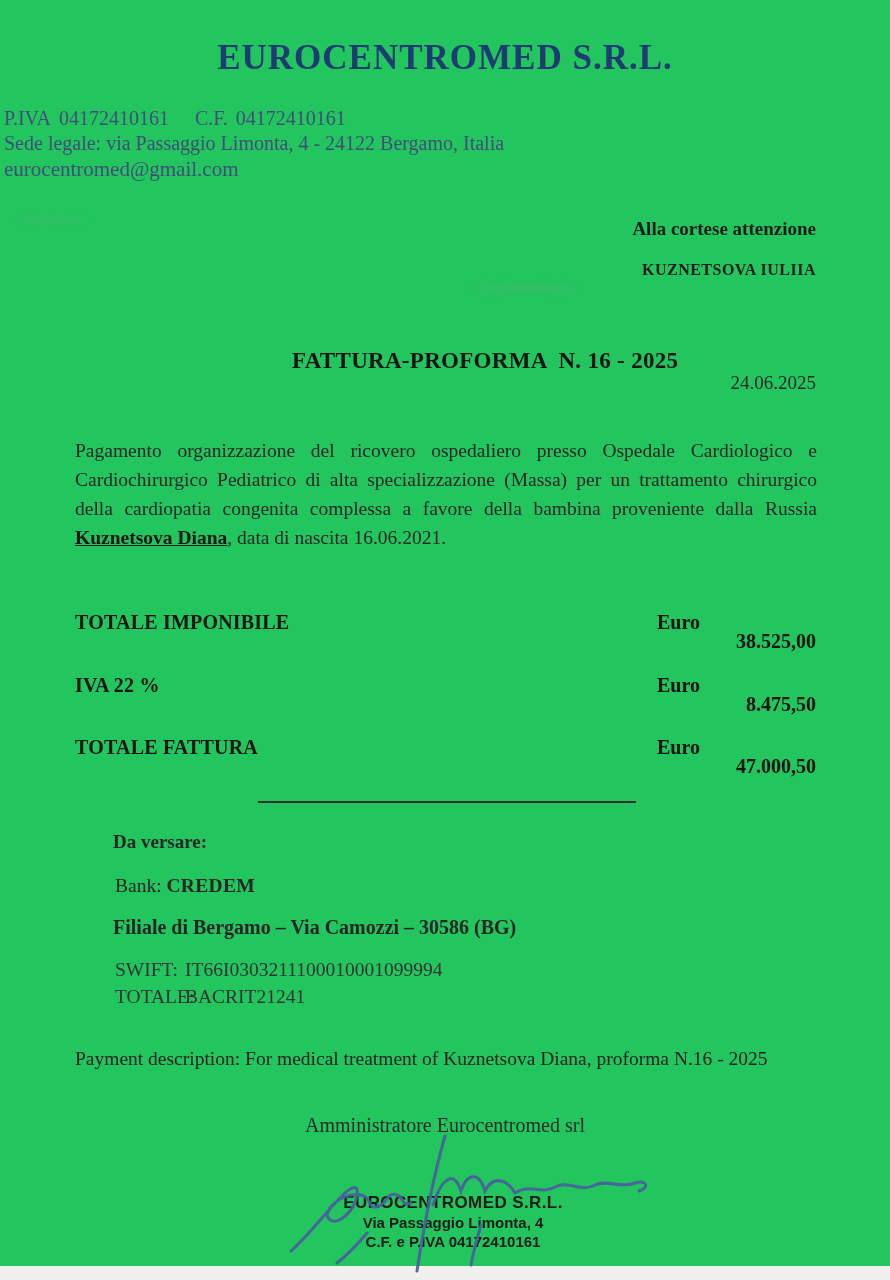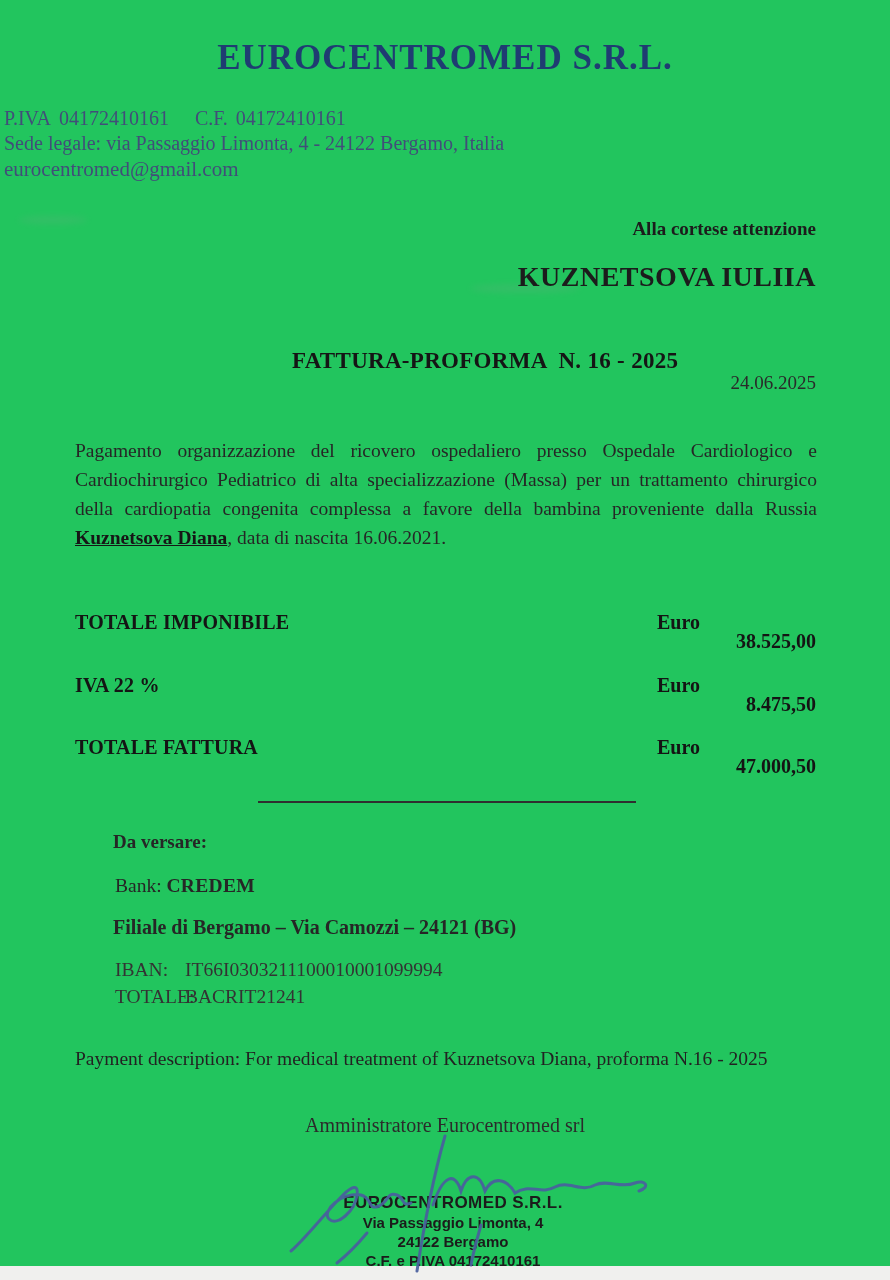"KUZNETSOVA IULIIA" .attention-name { font-size: 28px -> 16px }
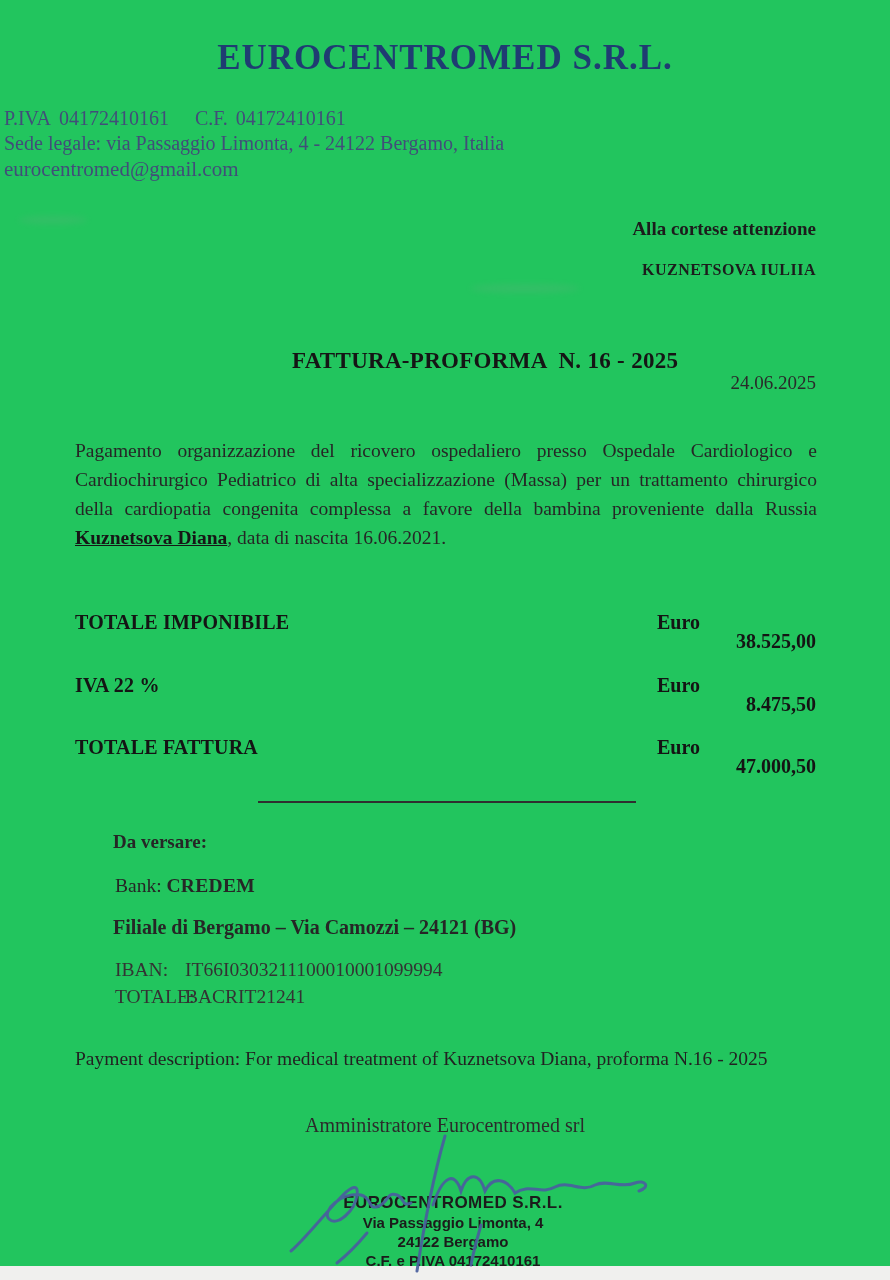"Filiale di Bergamo – Via" div.branch-line { text: 24121 -> 30586 }
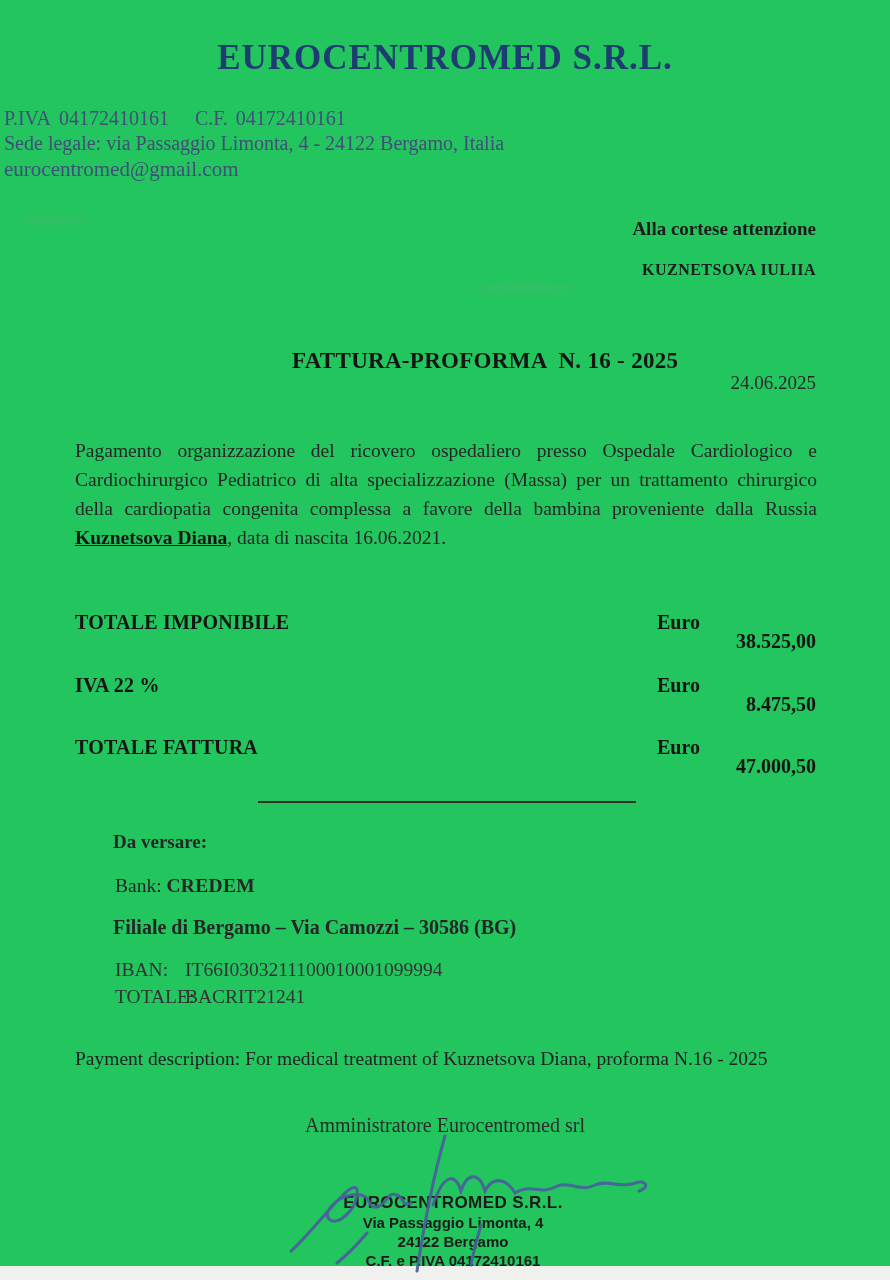"IBAN:" span.acct-label { text: IBAN -> SWIFT }
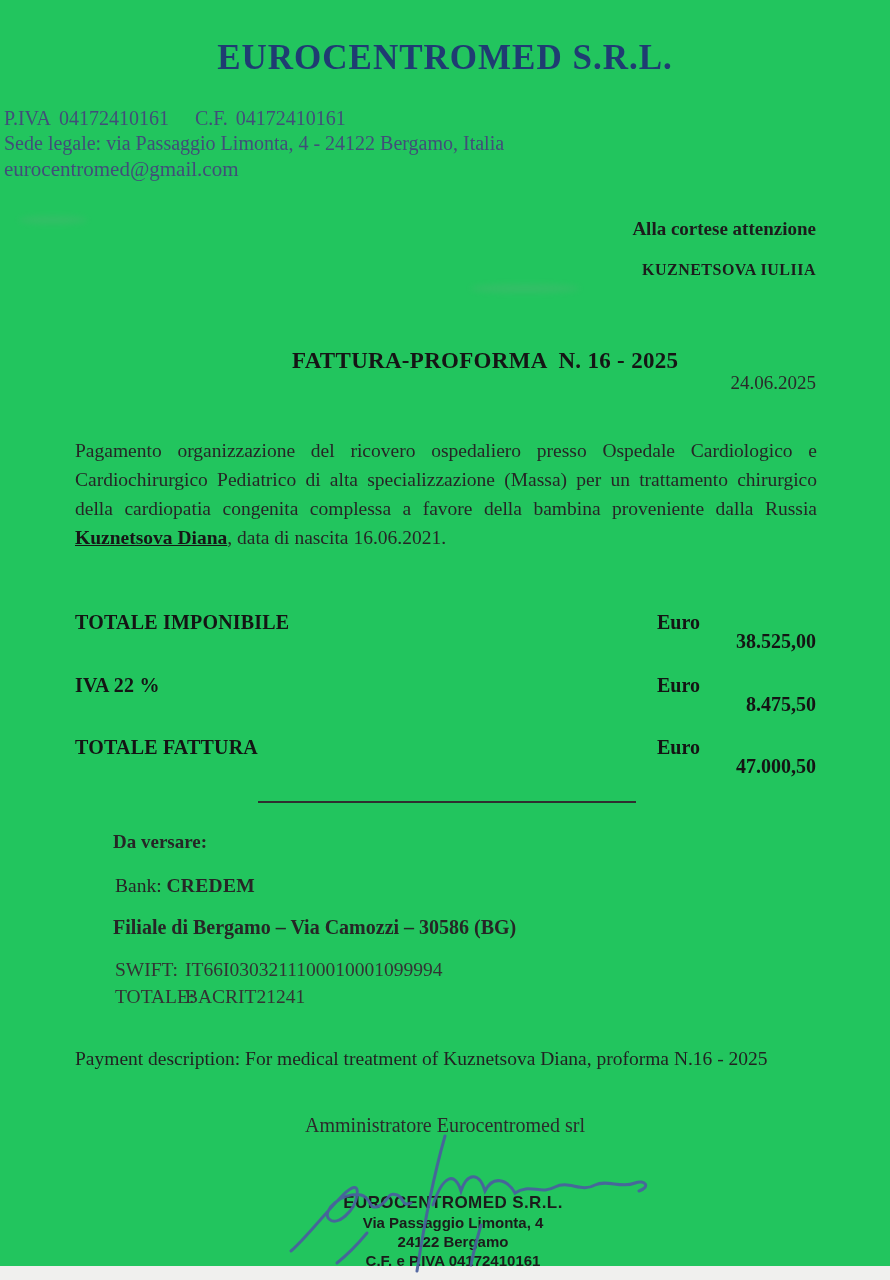"24122 Bergamo" div.st2 { html: <div>24122 Bergamo</div> -> none }
